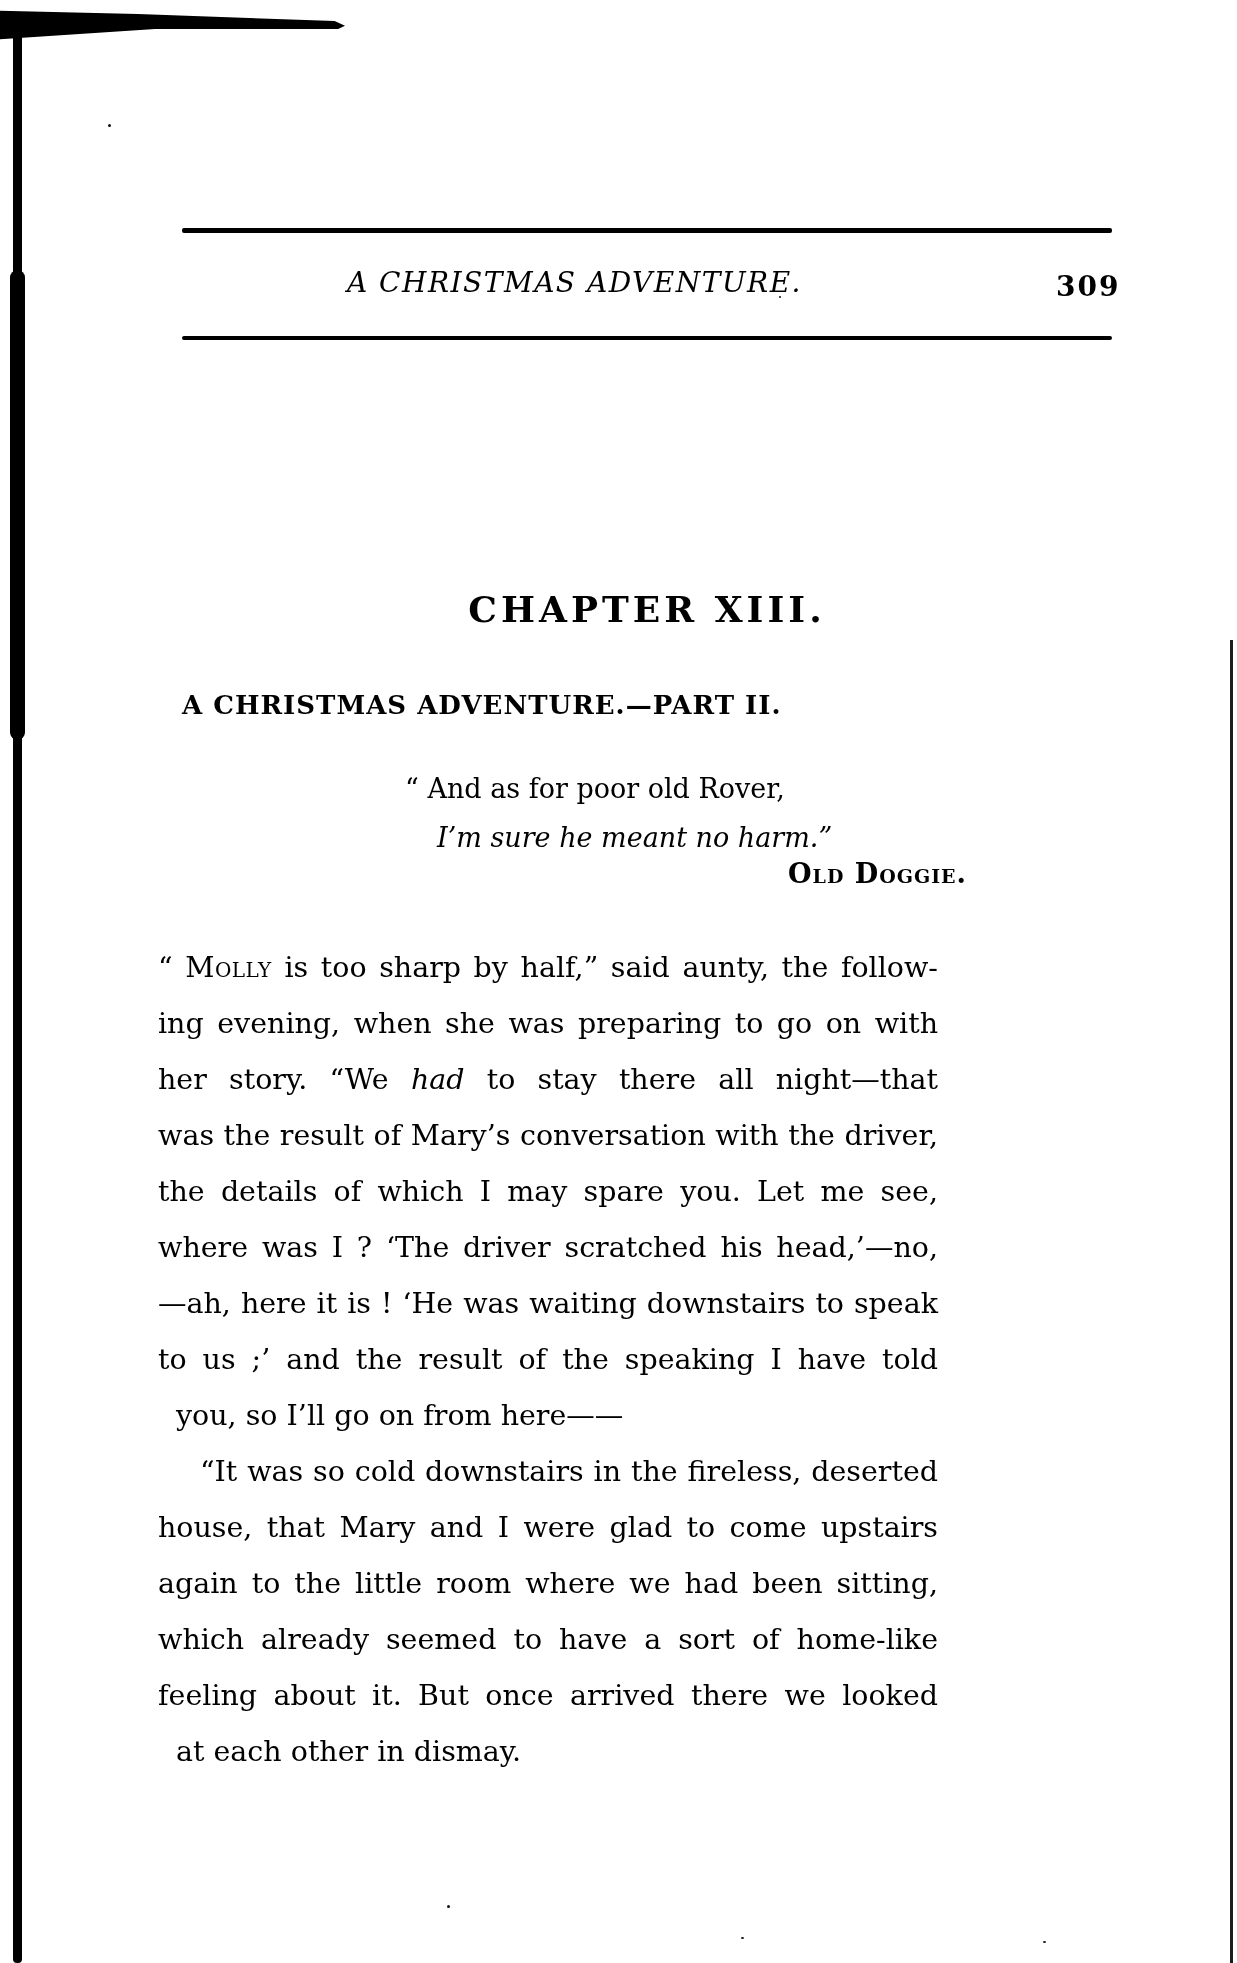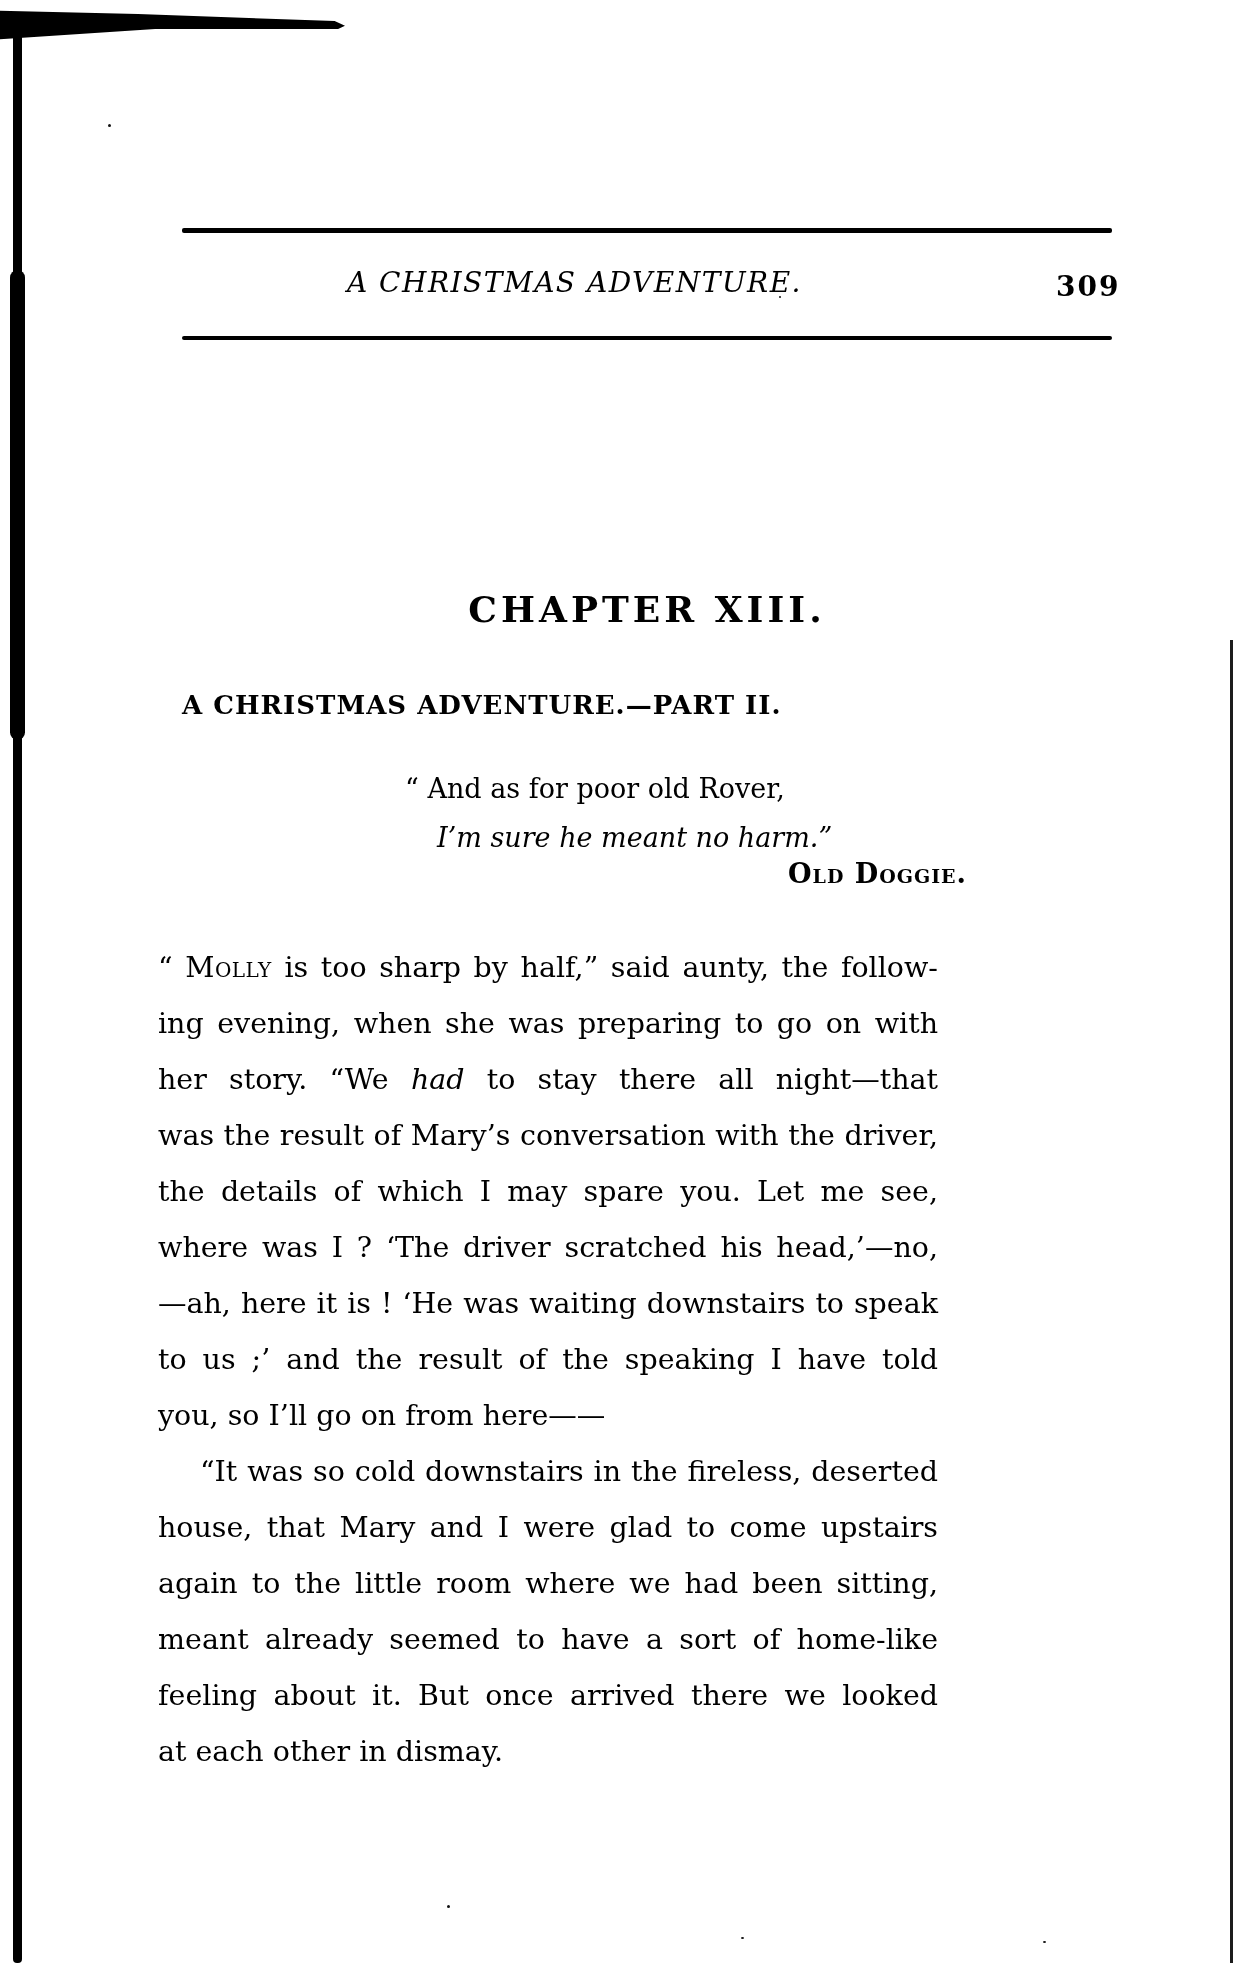"you, so I’ll go on" .body-line.last { margin-left: none -> 18px }
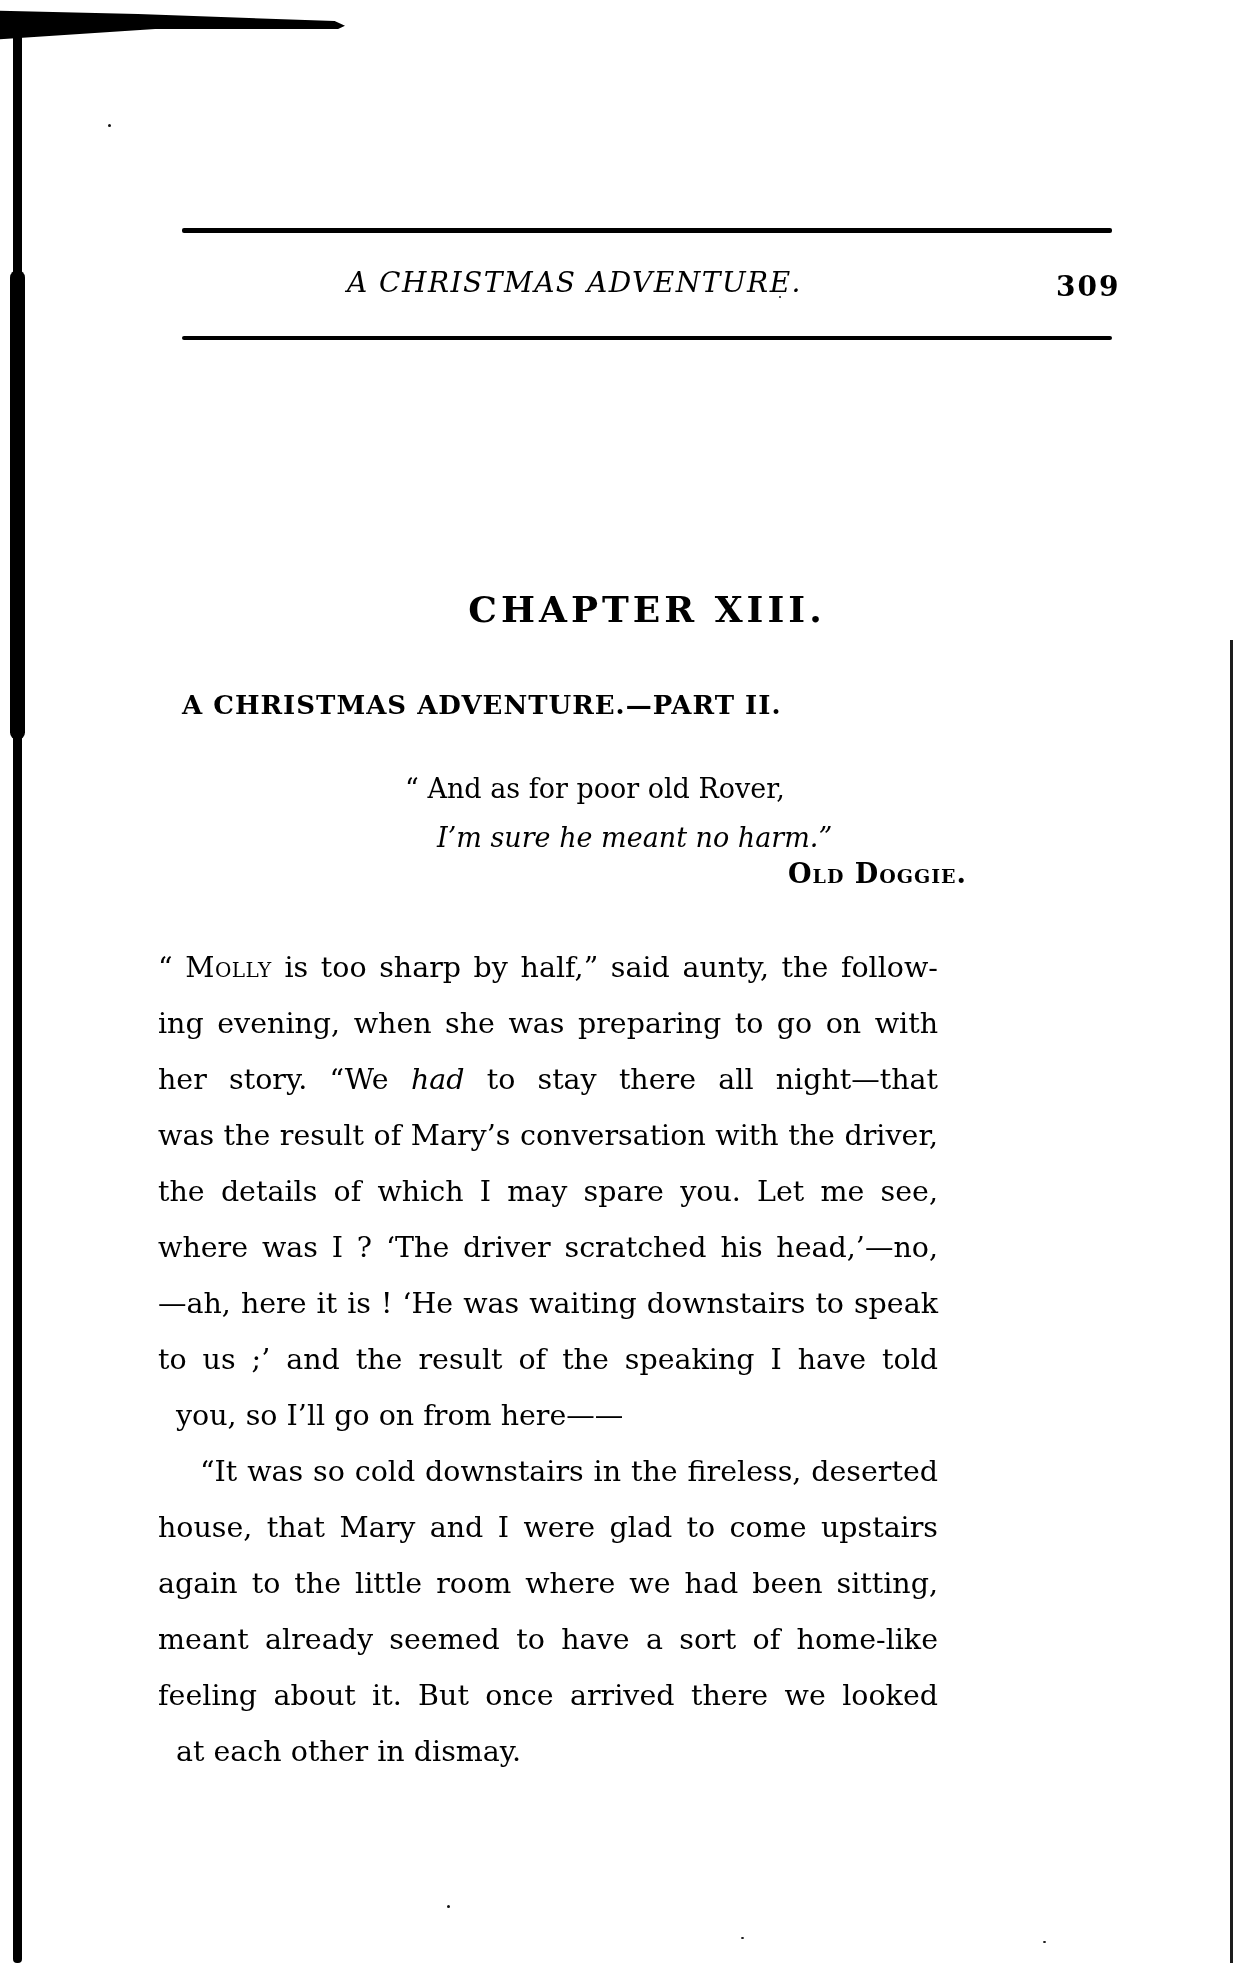"meant already seemed to have" div.body-line { text: meant -> which }
